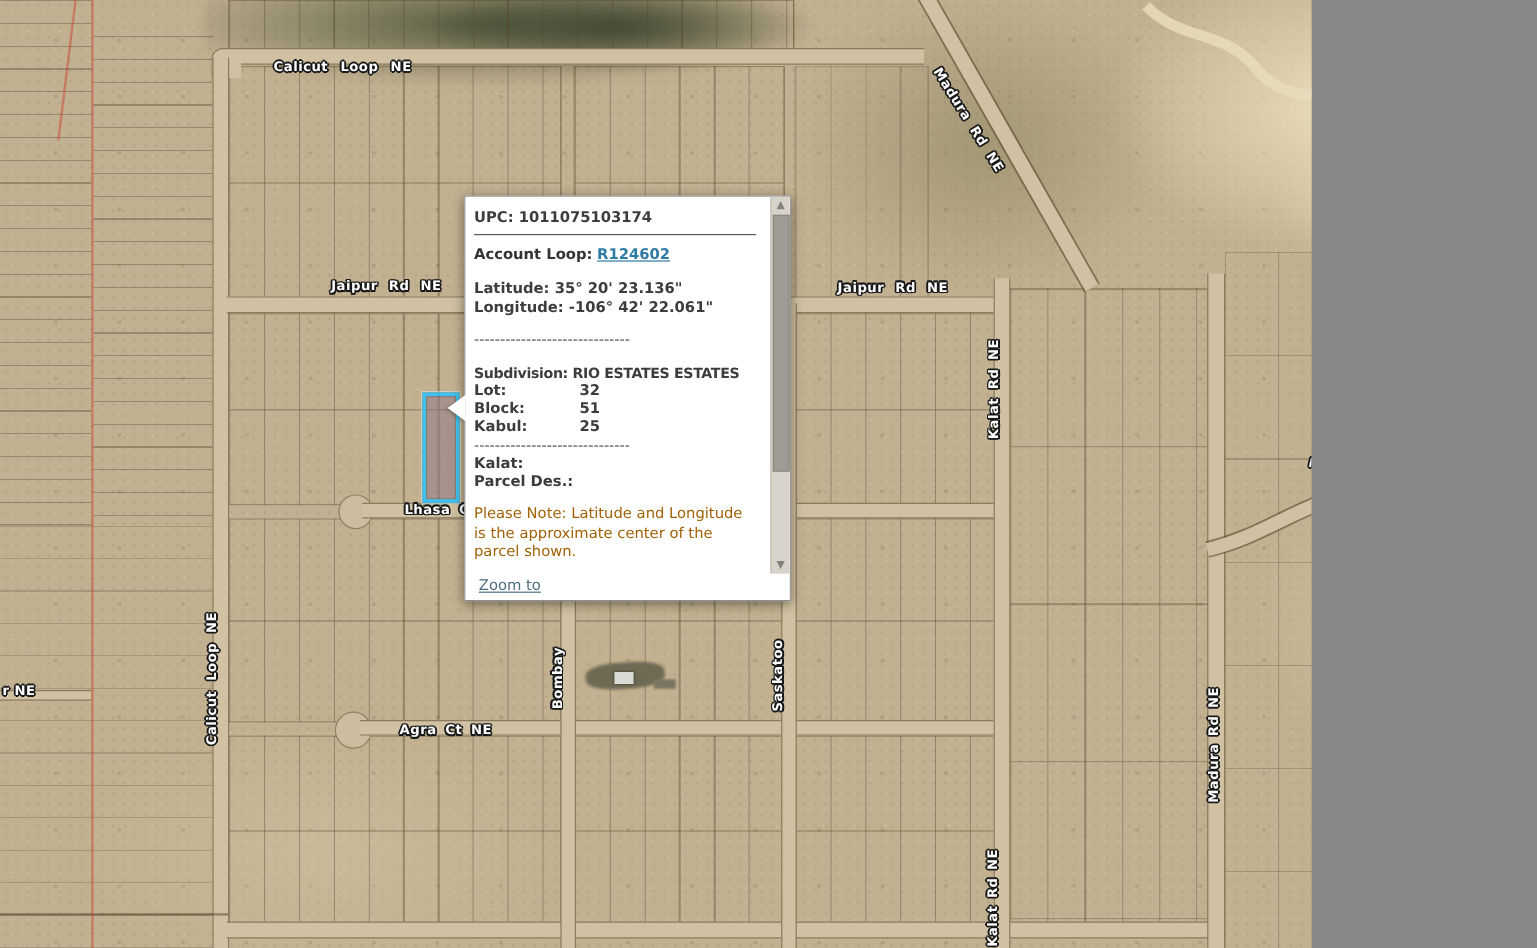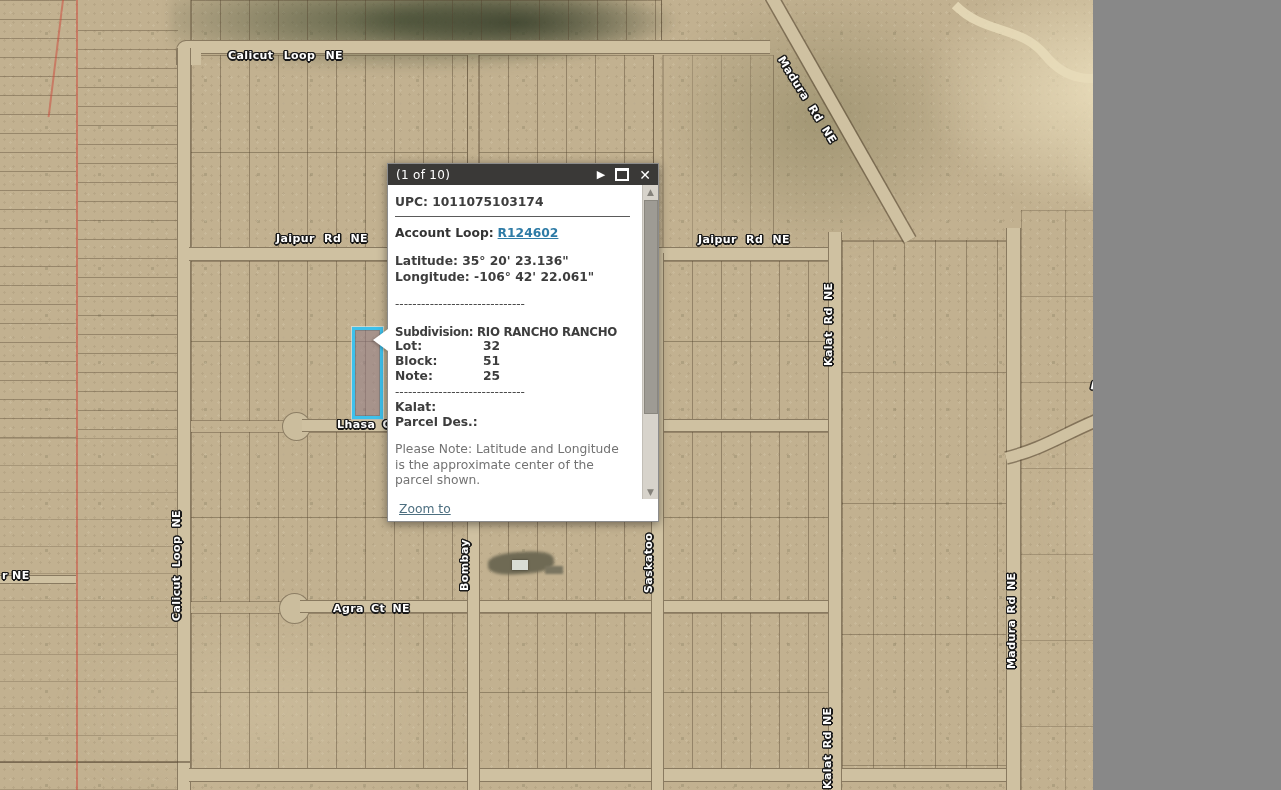"(1 of 10)" div.p-header { html: <div> <span>(1 of 10)</span> <span>▶</span> <span></span> <span>✕</span> </div> -> none }
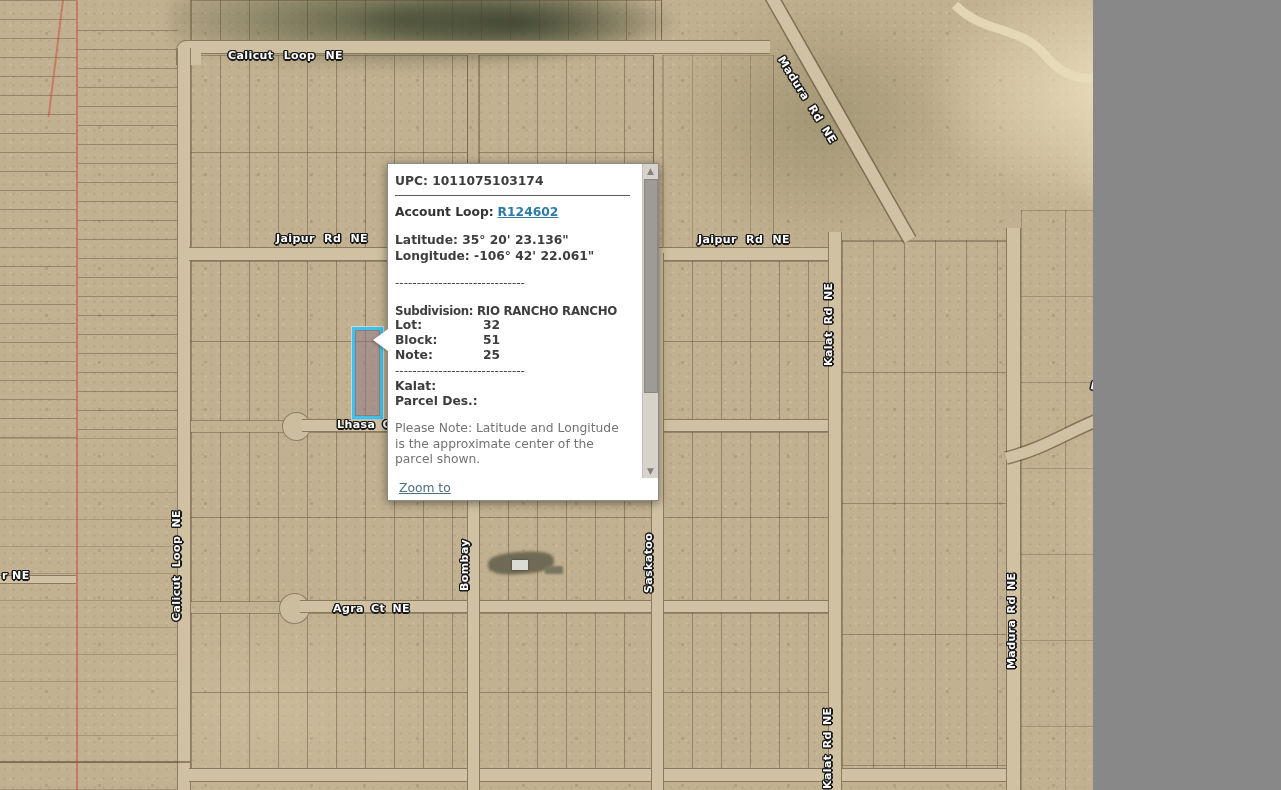"RIO RANCHO RANCHO" span { text: RANCHO RANCHO -> ESTATES ESTATES }
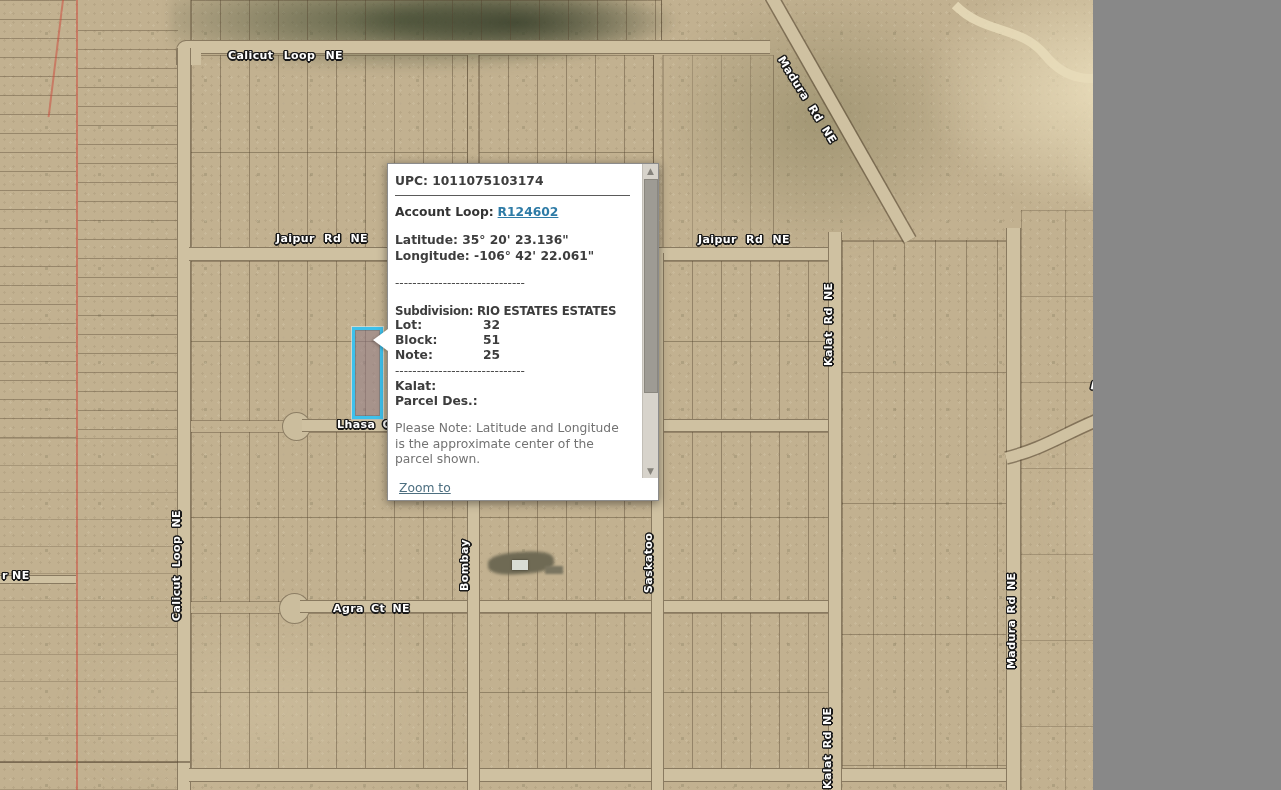"Note:" span.fl { text: Note -> Kabul }
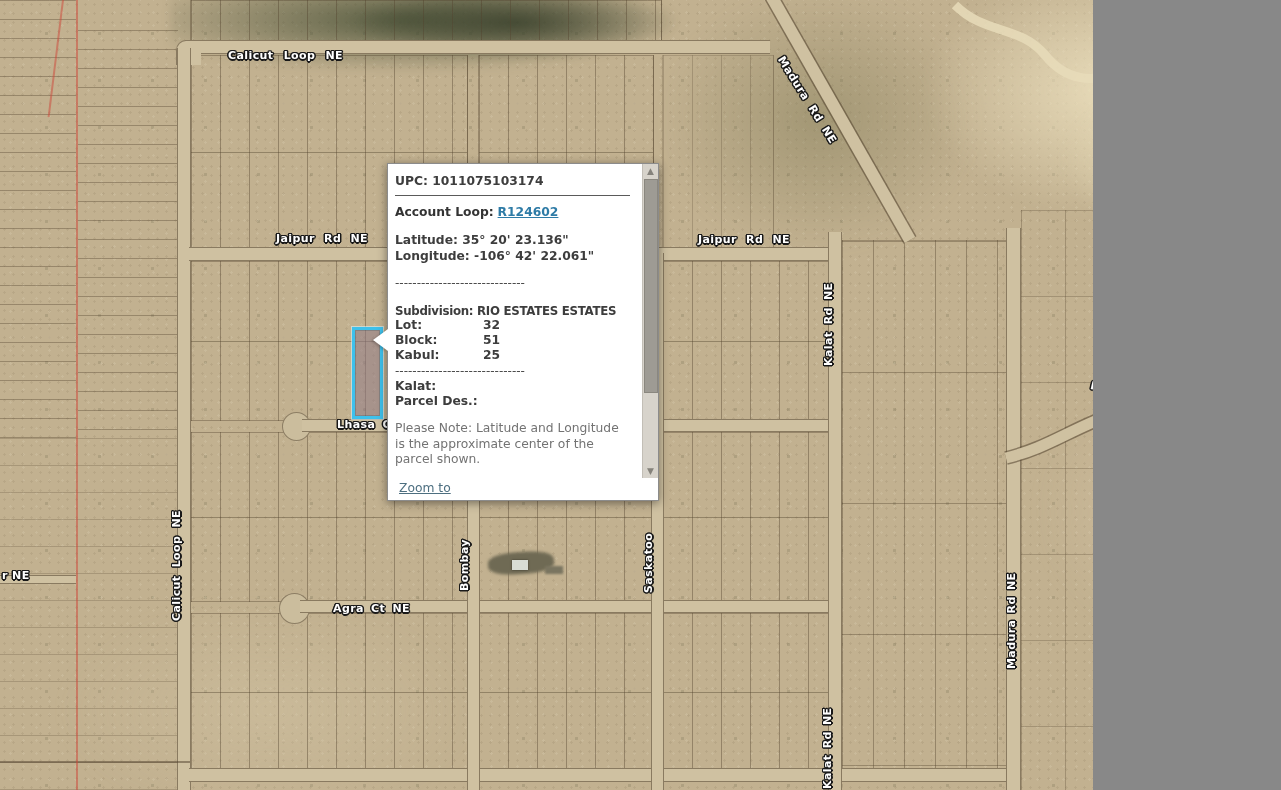"Please Note: Latitude and Longitude" .p-note { color: #737373 -> #a16207 }
